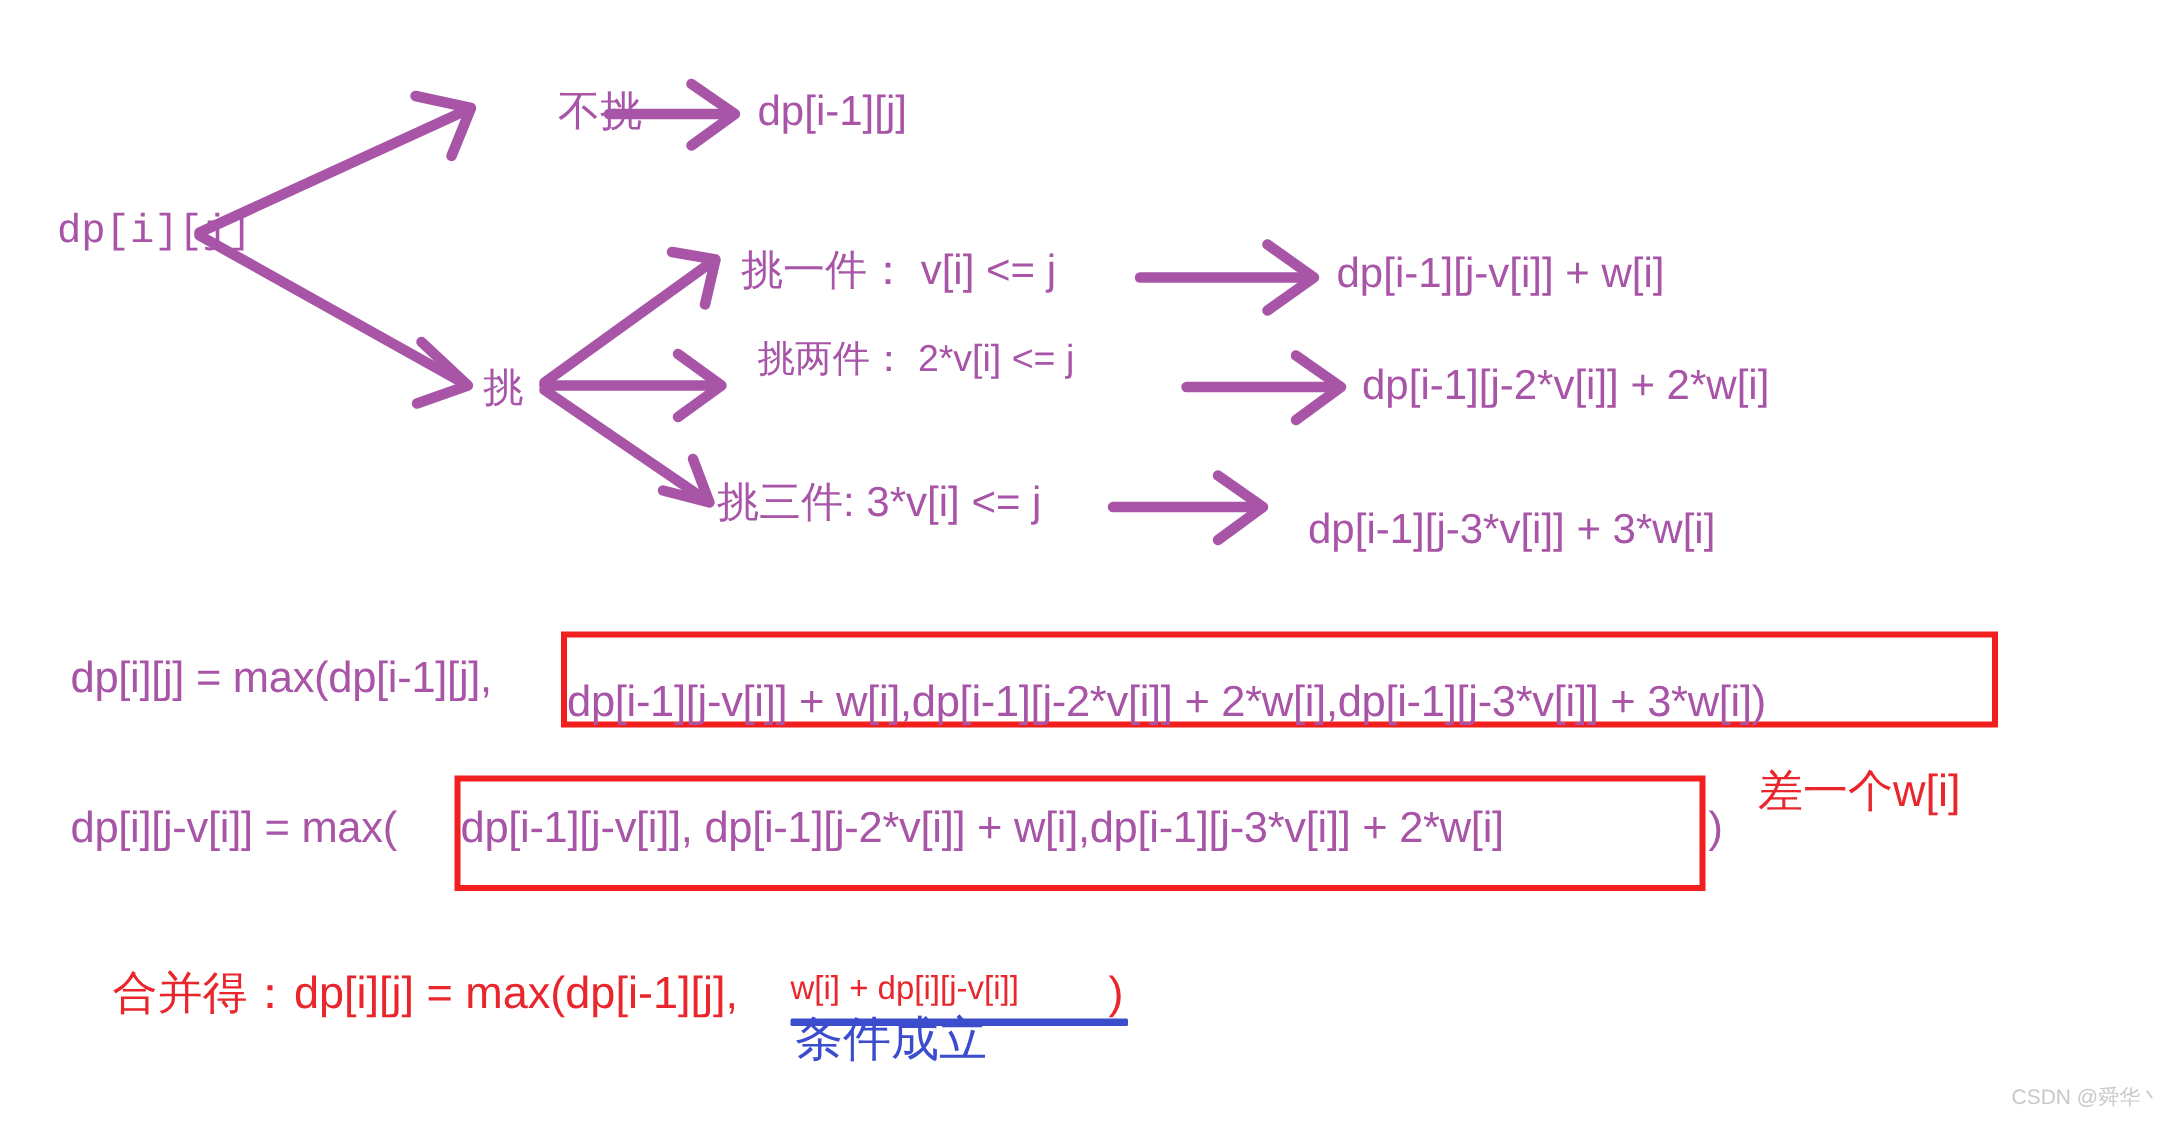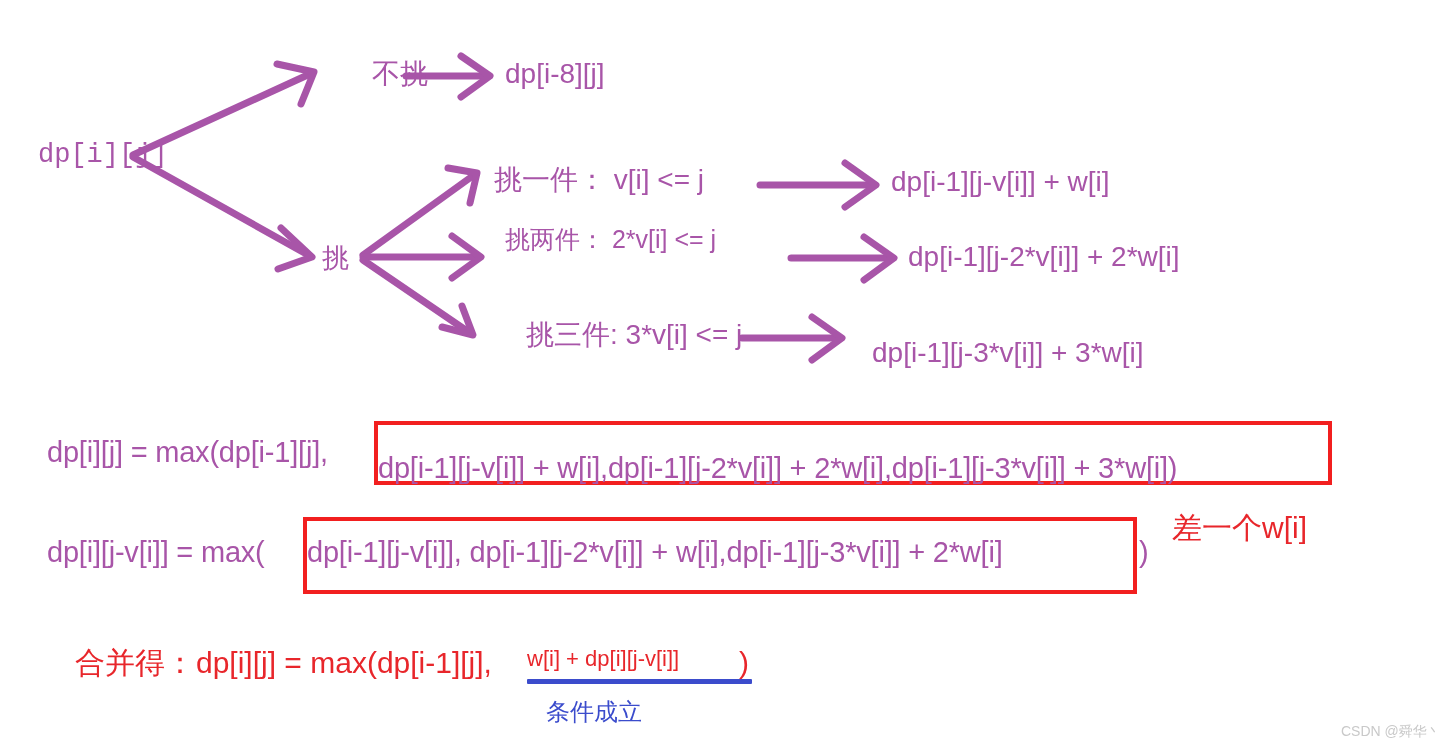"dp[i-8][j]" div.node { text: i-8 -> i-1 }
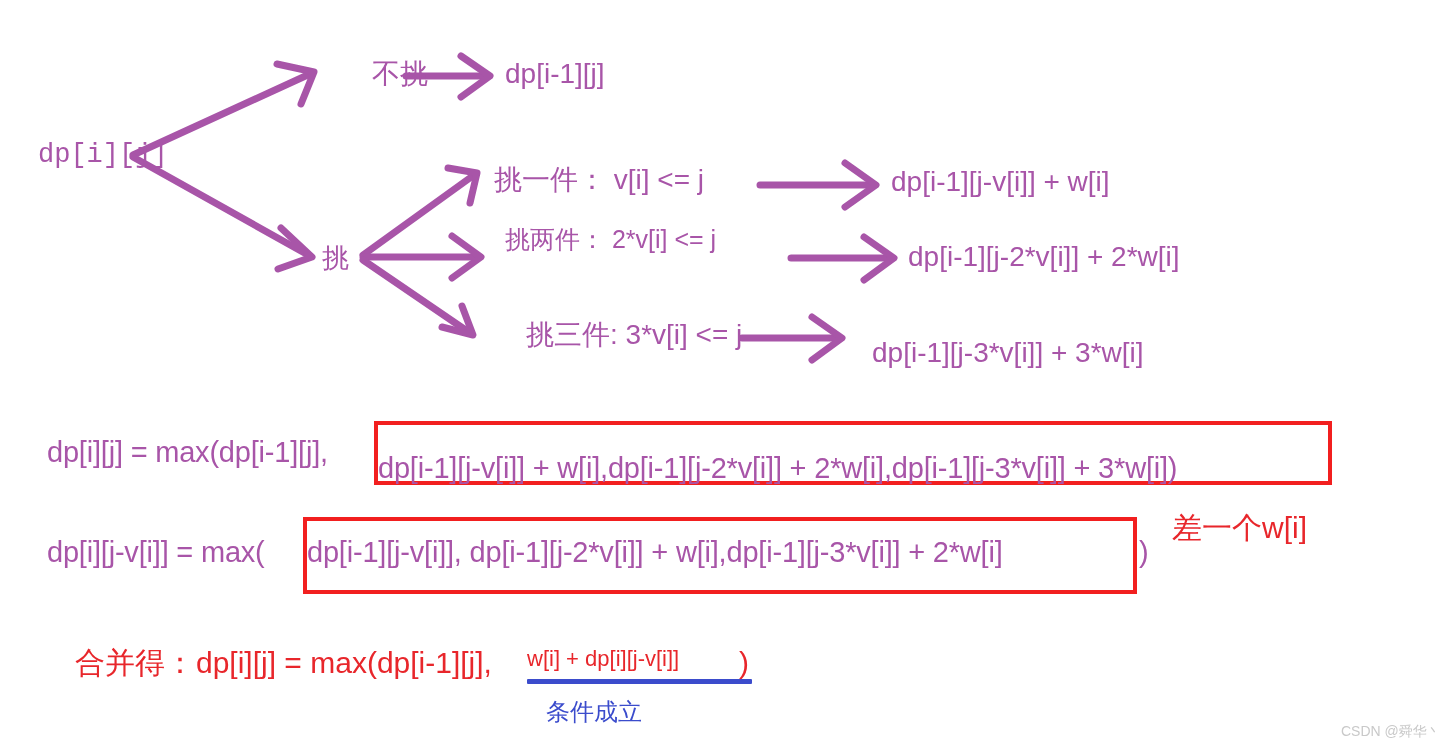"挑三件: 3*v[i] <= j" div.node { margin-left: 48px -> none }
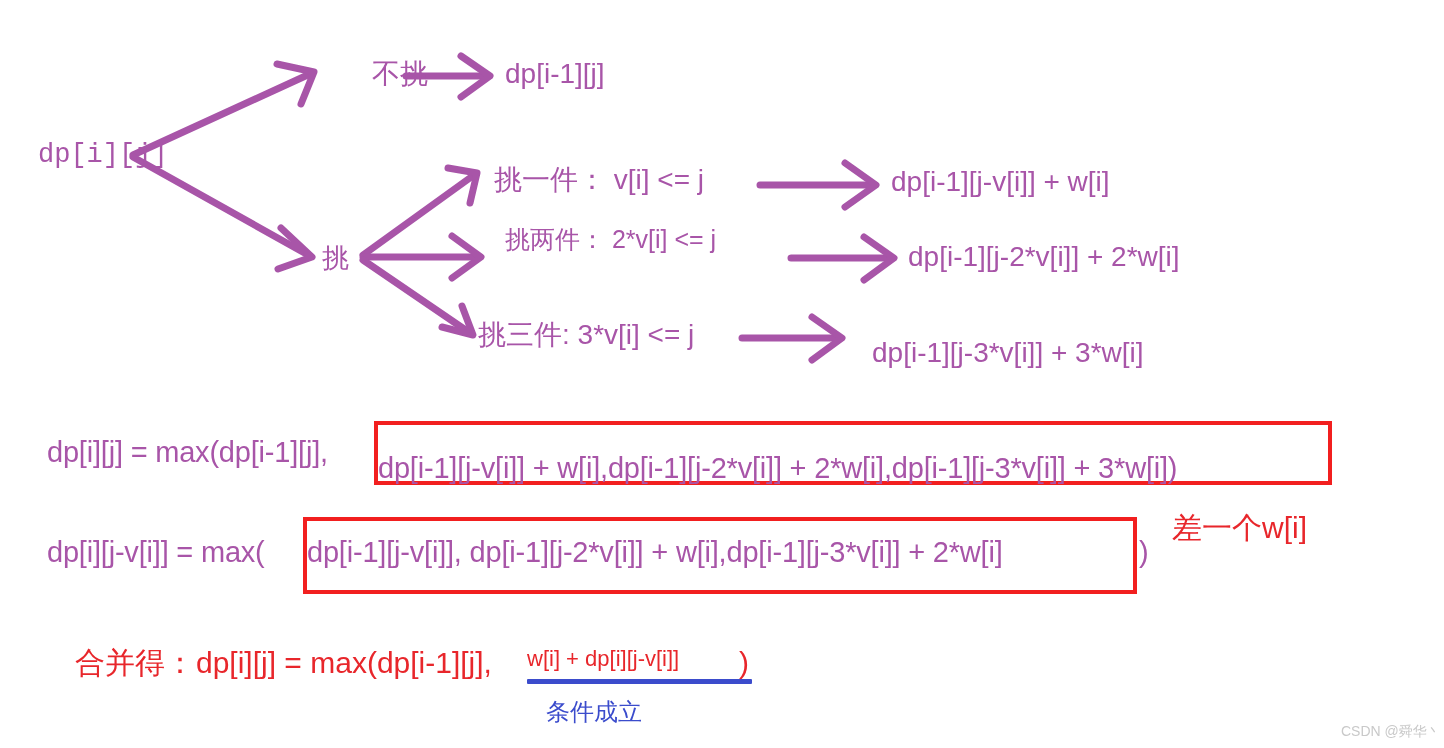"条件成立" div.blue-text { font-size: 24px -> 32px; margin-left: 16px -> none; top: 700px -> 676px }
